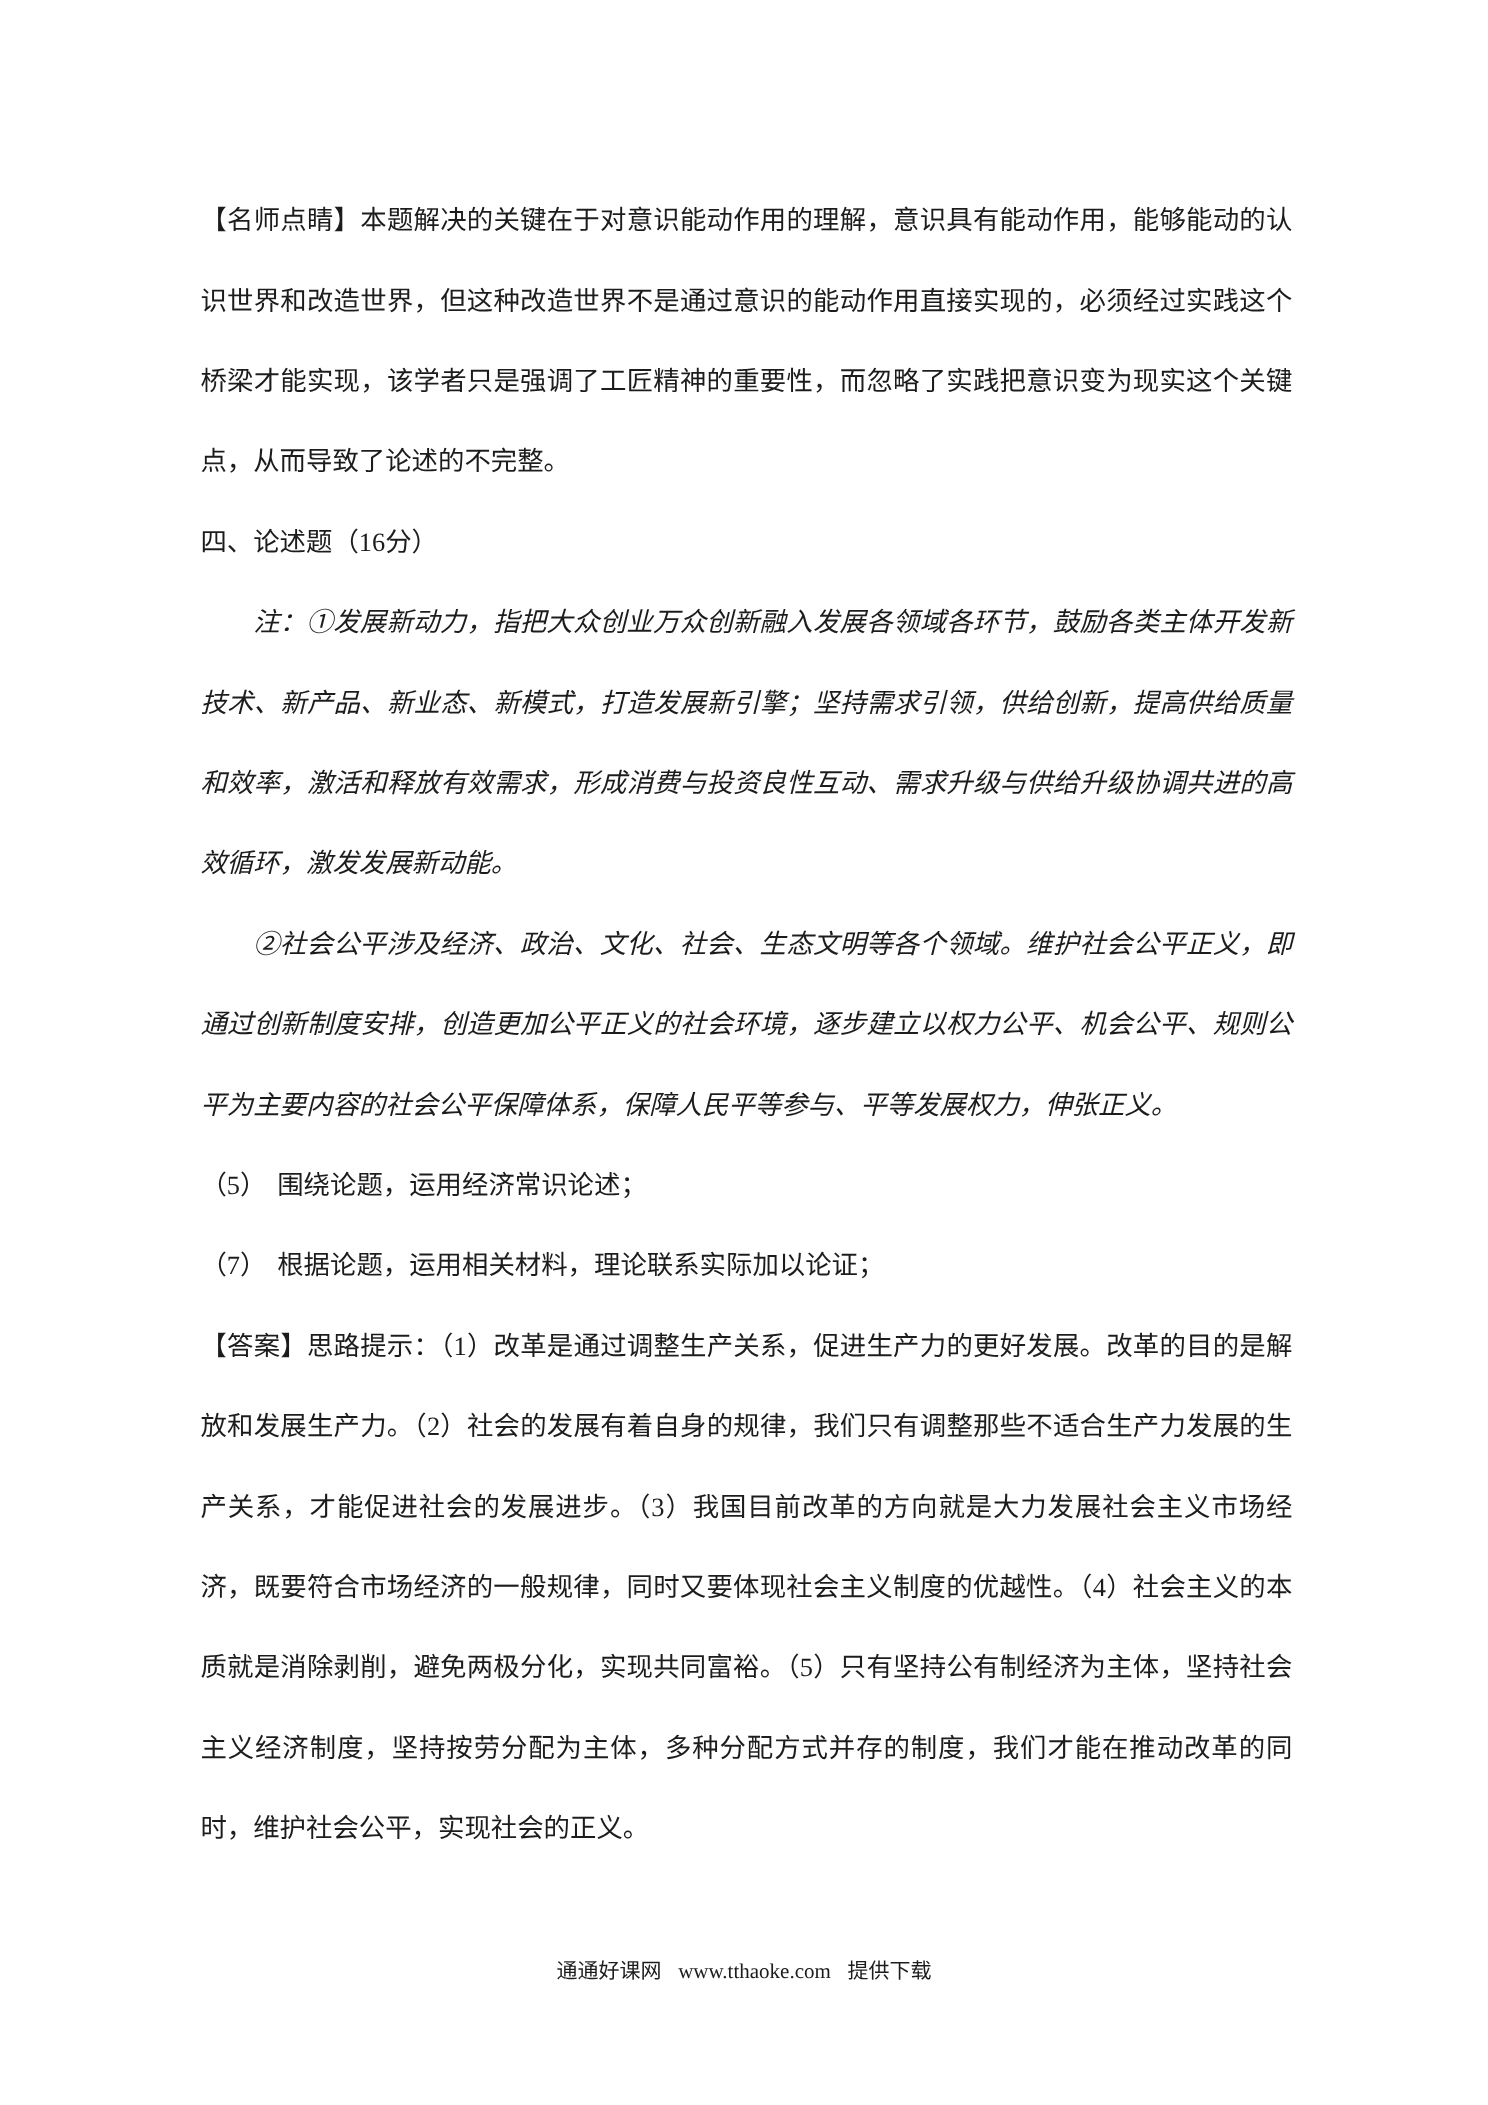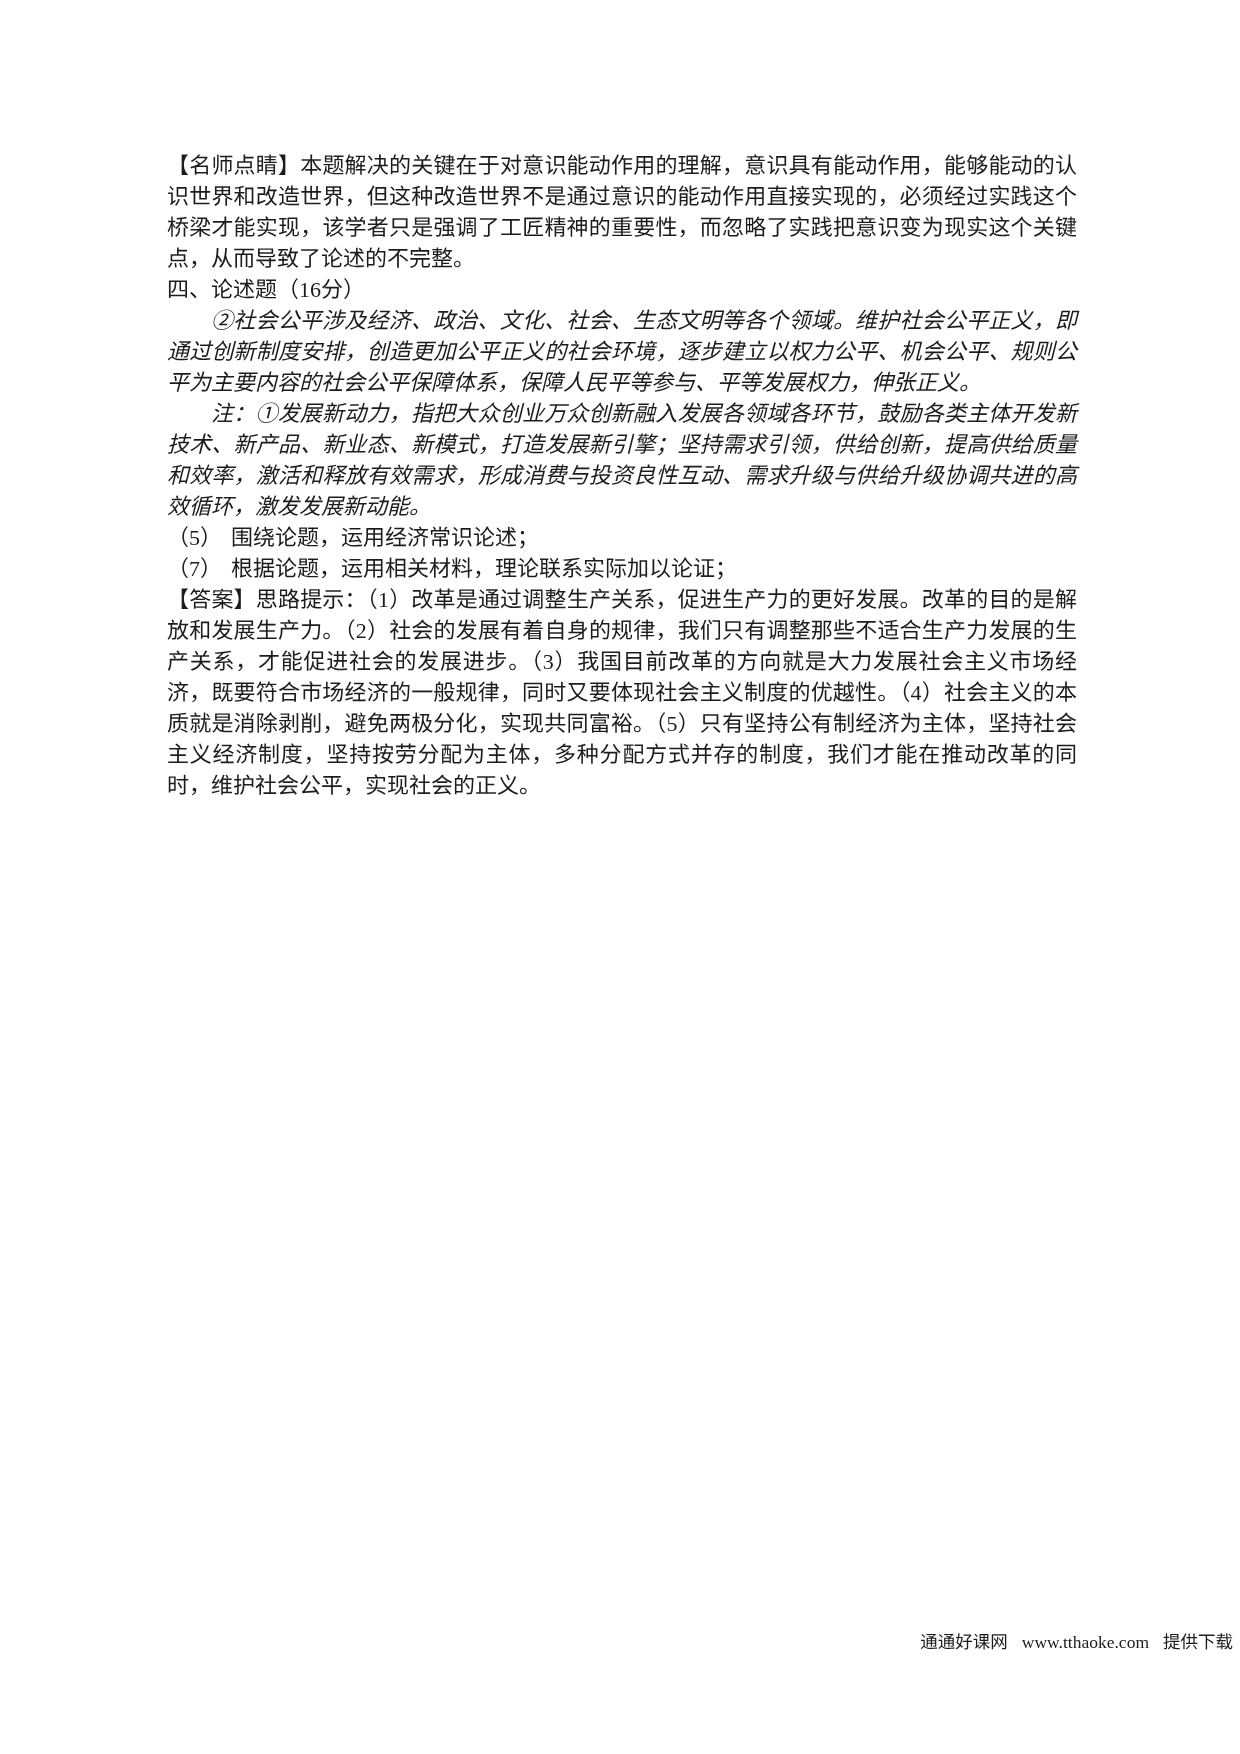"【名师点睛】本题解决的关键在于对意识能动作用的理解，意识具有能动作用，能够能动的" p.body-text { line-height: 31px -> 67px }
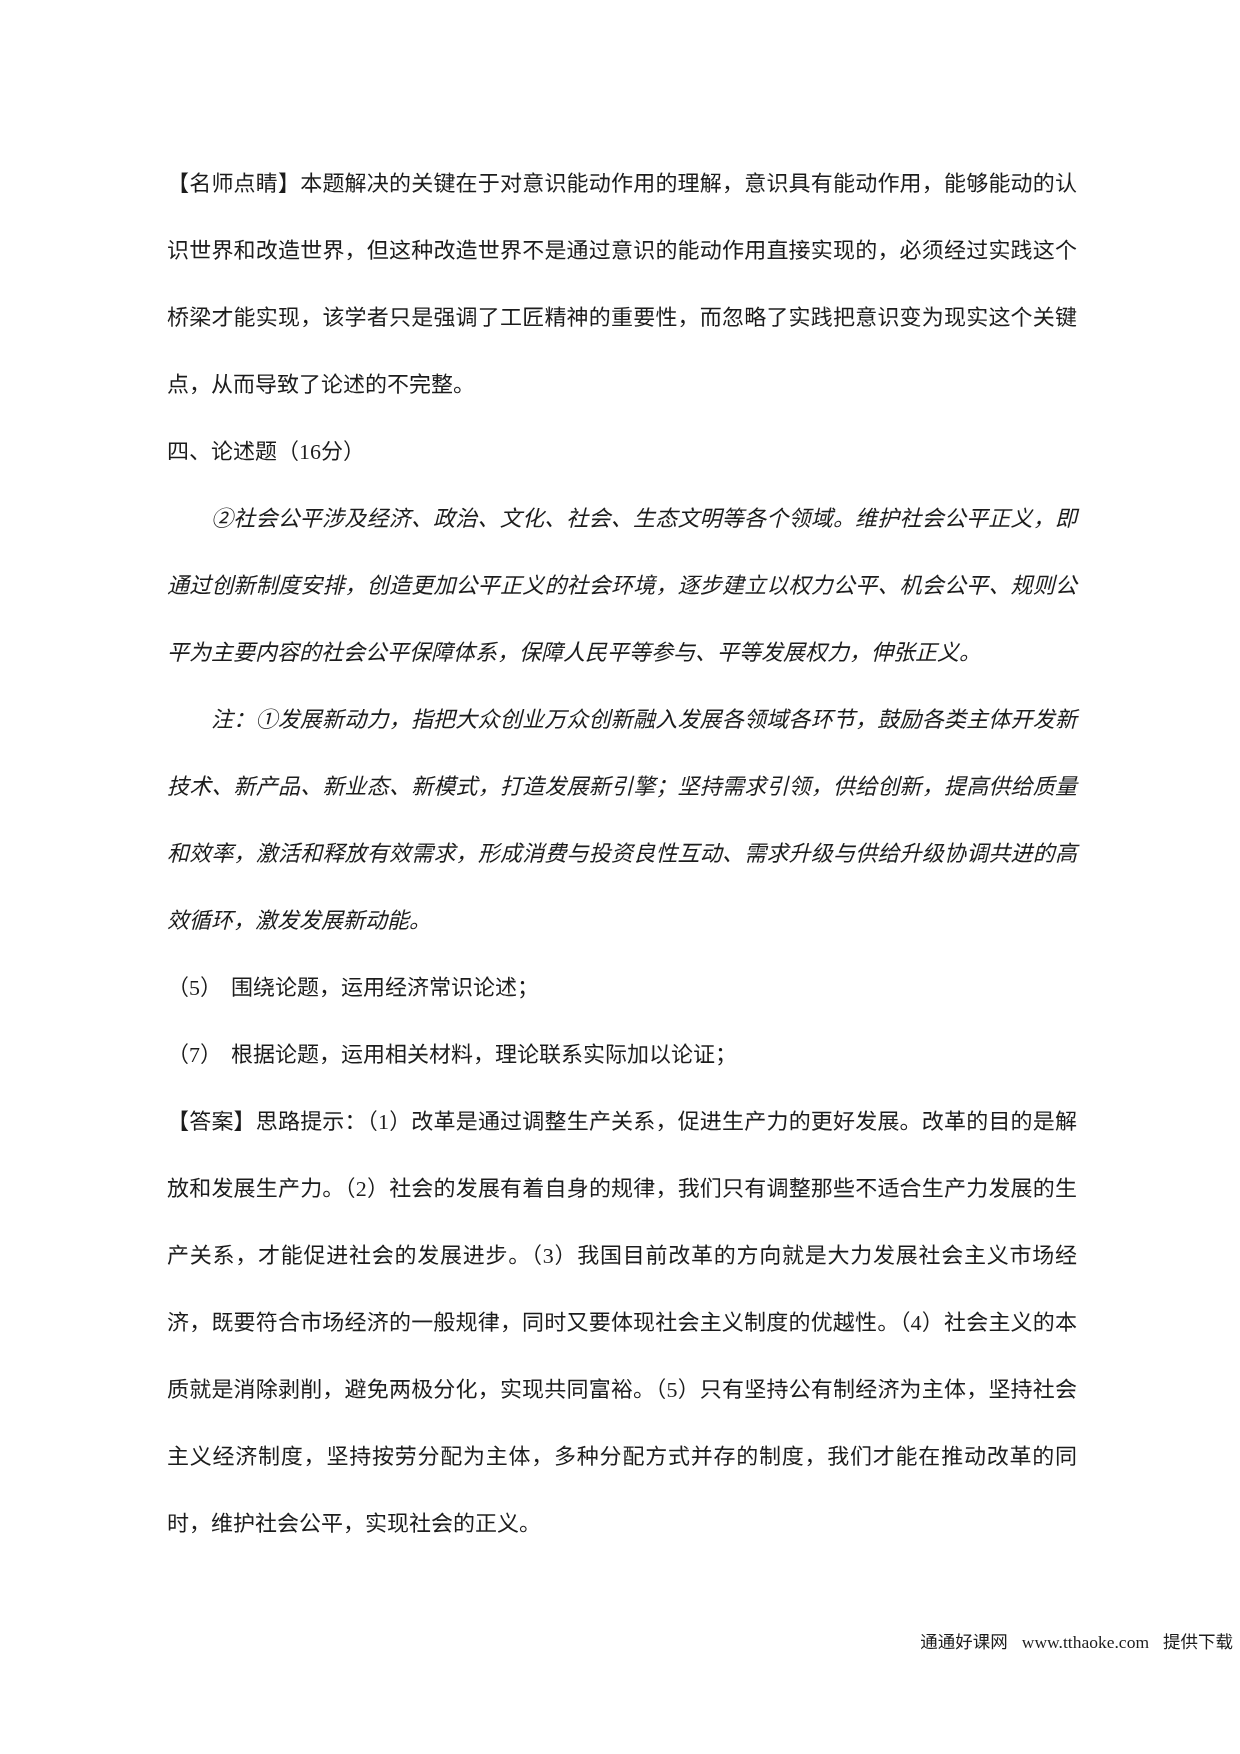"②社会公平涉及经济、政治、文化、社会、生态文明等各个领域。维护社会公平正义，即通" p.body-text { order: before "注：①发展新动力，指把大众创业万众创新融入发展各领域各环节，鼓励各类主体开发新技" -> after "注：①发展新动力，指把大众创业万众创新融入发展各领域各环节，鼓励各类主体开发新技" }
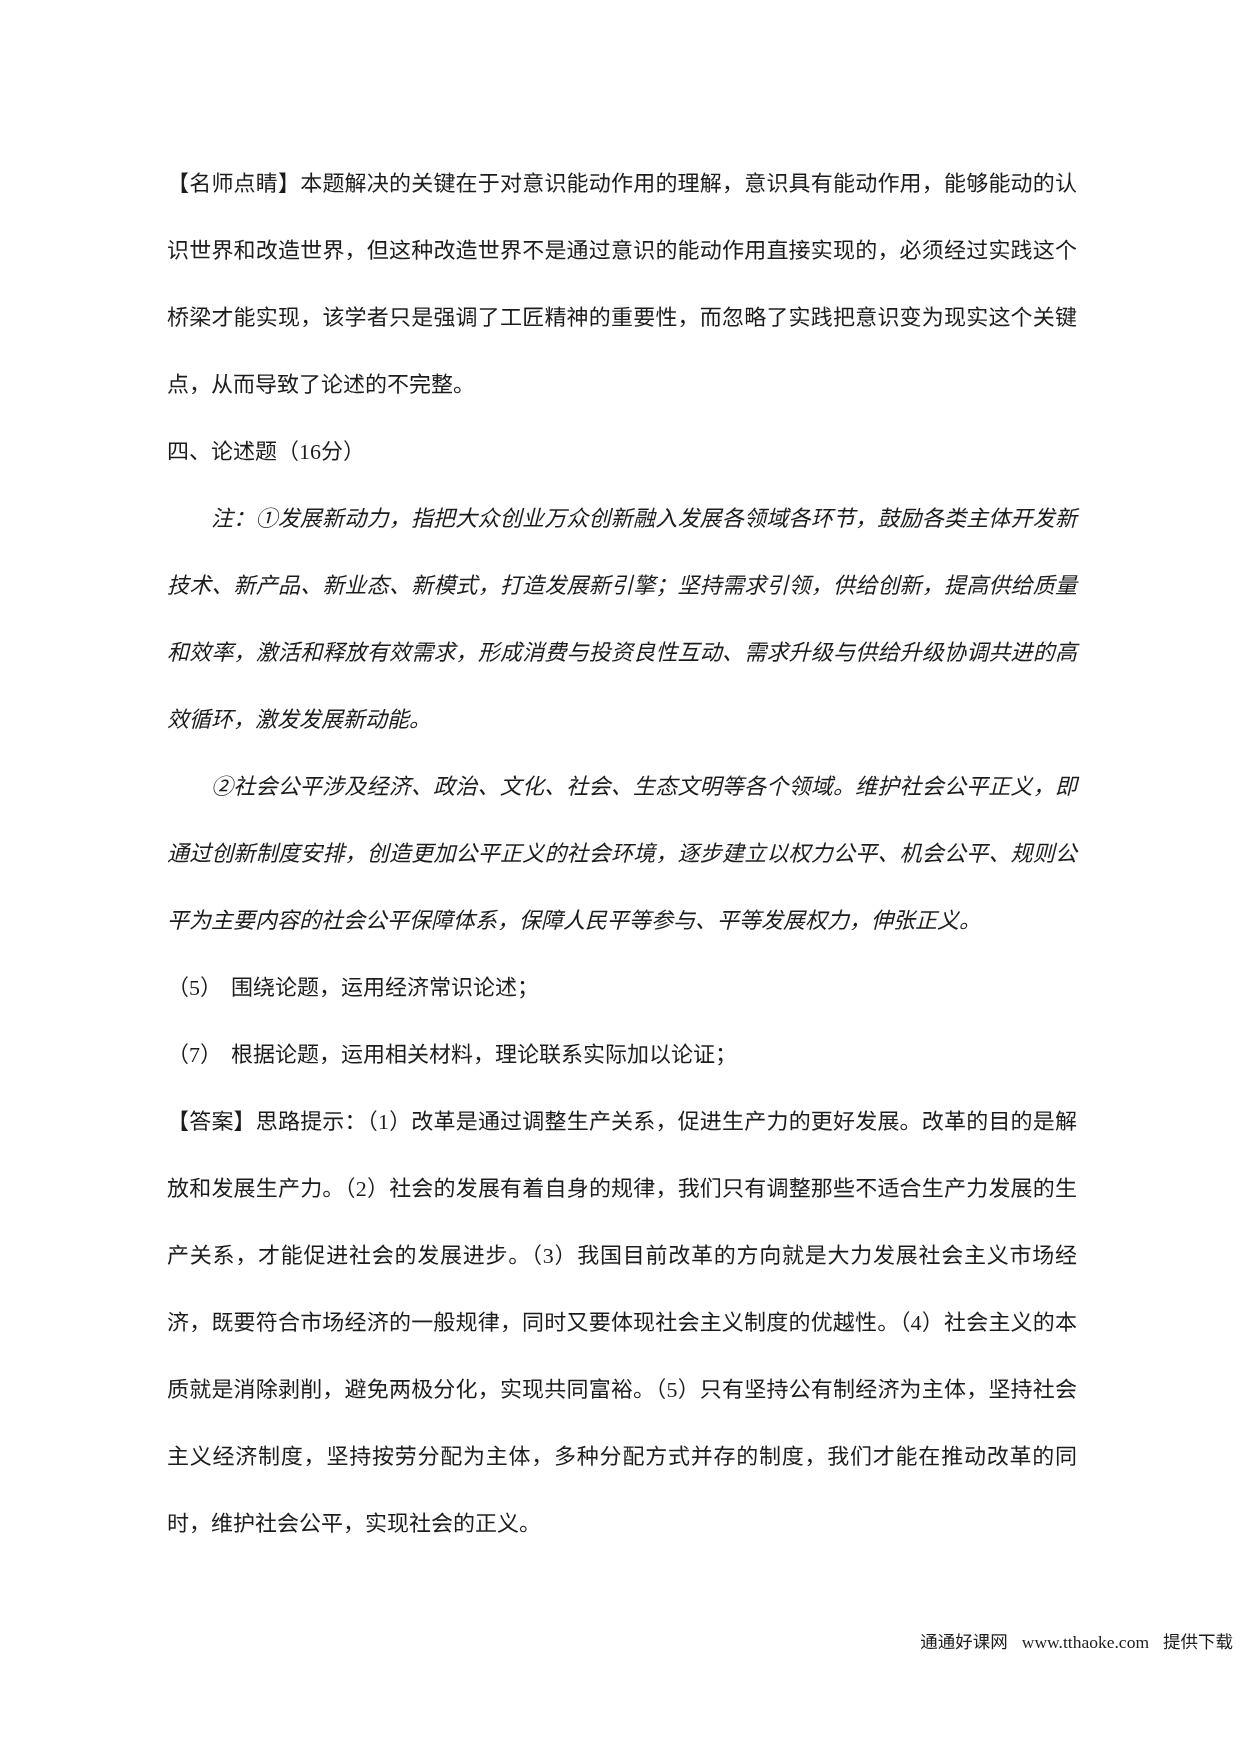"通通好课网 www.tthaoke.com 提供下载" .footer { text-align: right -> center }
